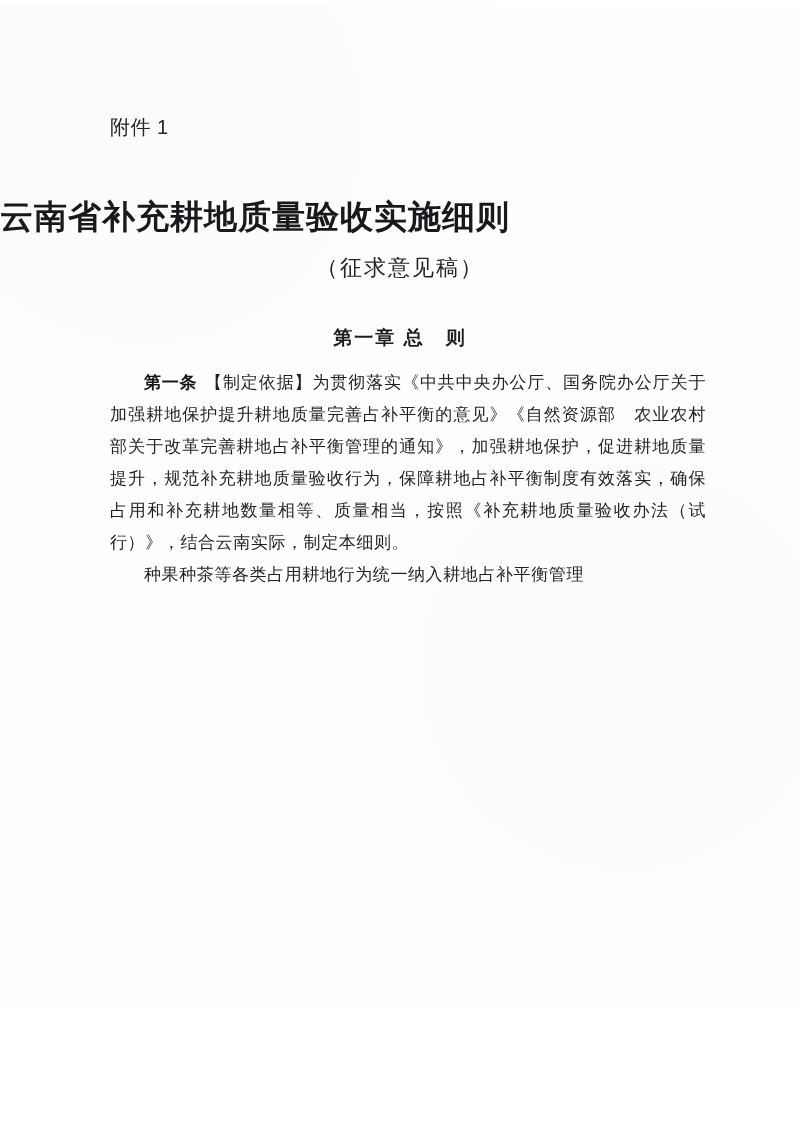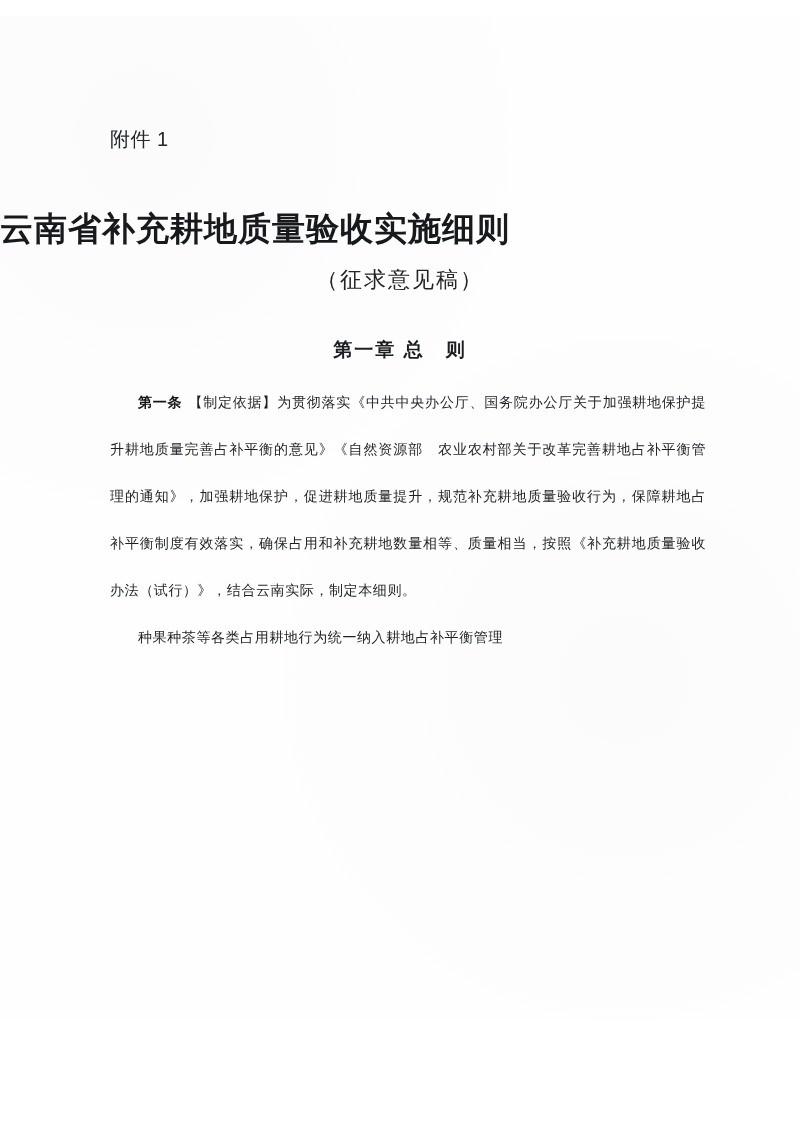"附件 1" .page { margin: 16px auto -> 4px auto }
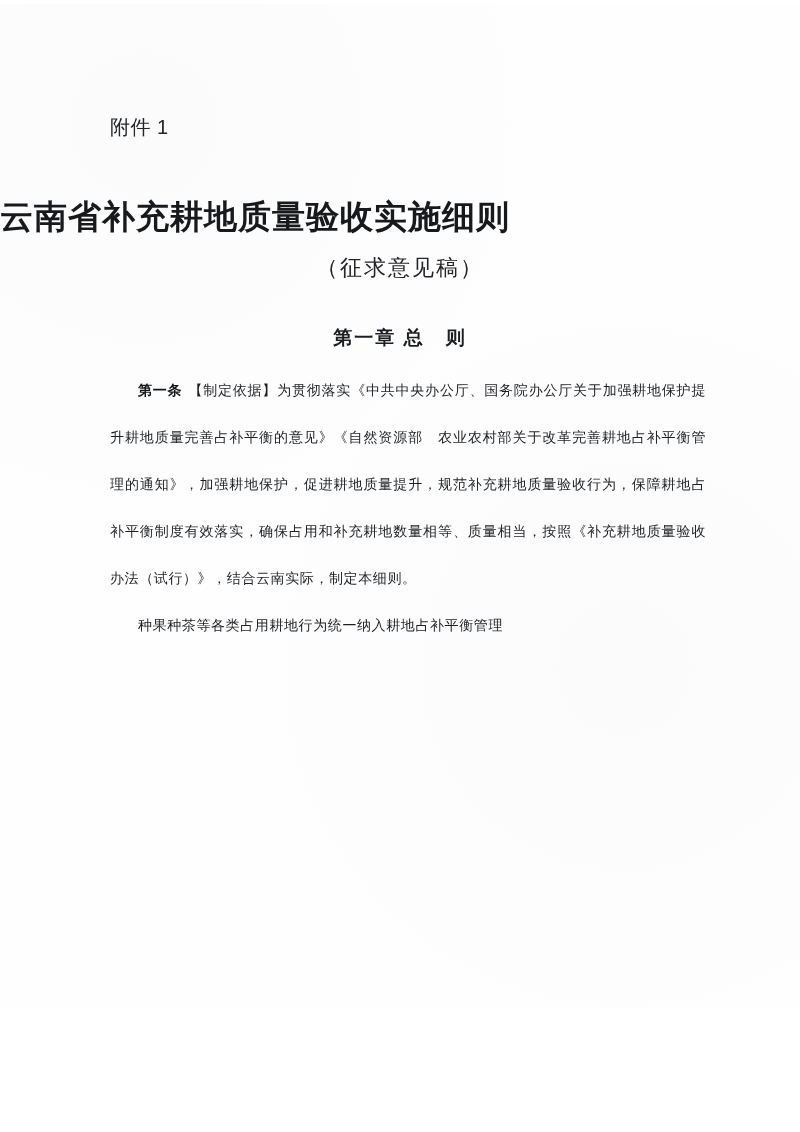"第一条" p.para { font-size: 14px -> 17px; line-height: 47px -> 32px }
